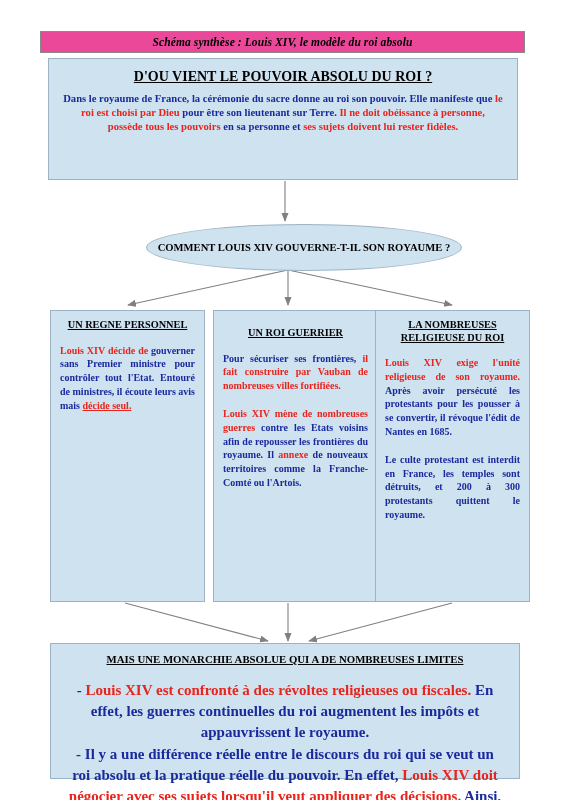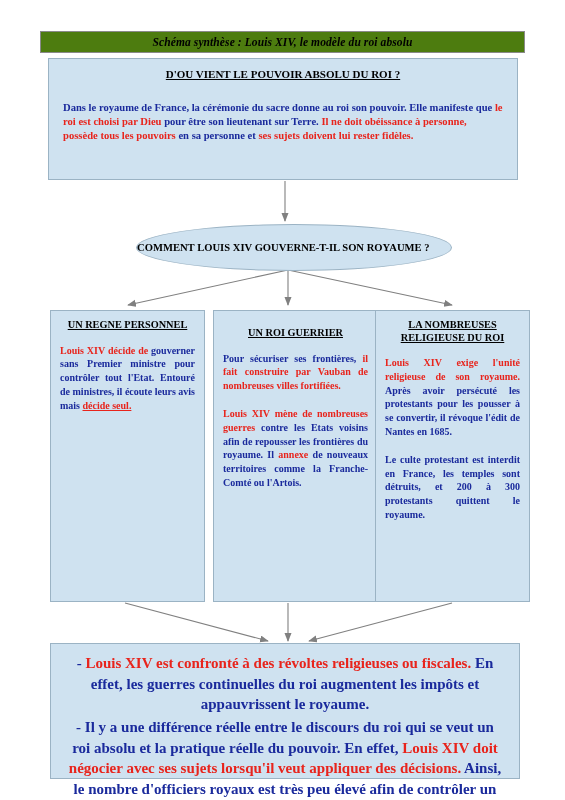"Schéma synthèse : Louis XIV," .title-box { background: #4d7c0f -> #ec4899 }
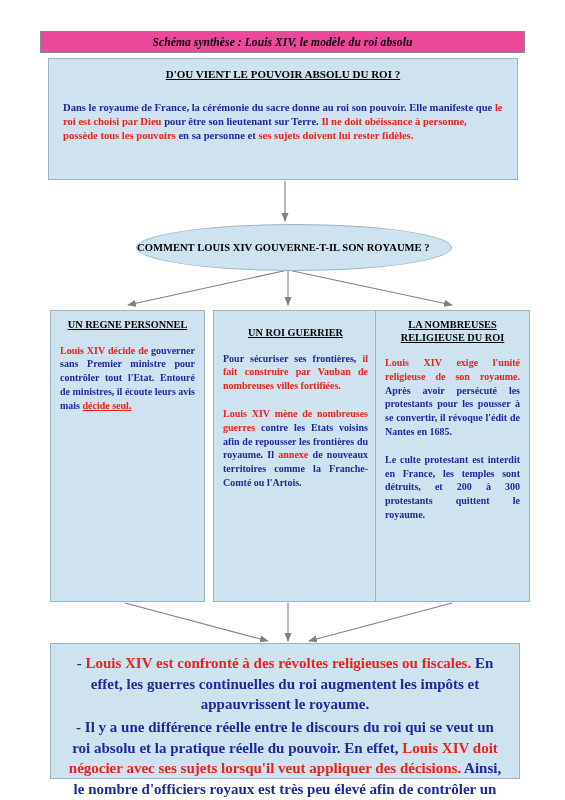"D'OU VIENT LE POUVOIR ABSOLU" #box-origin .box-heading { font-size: 11px -> 14px; margin-bottom: 20px -> 7px }
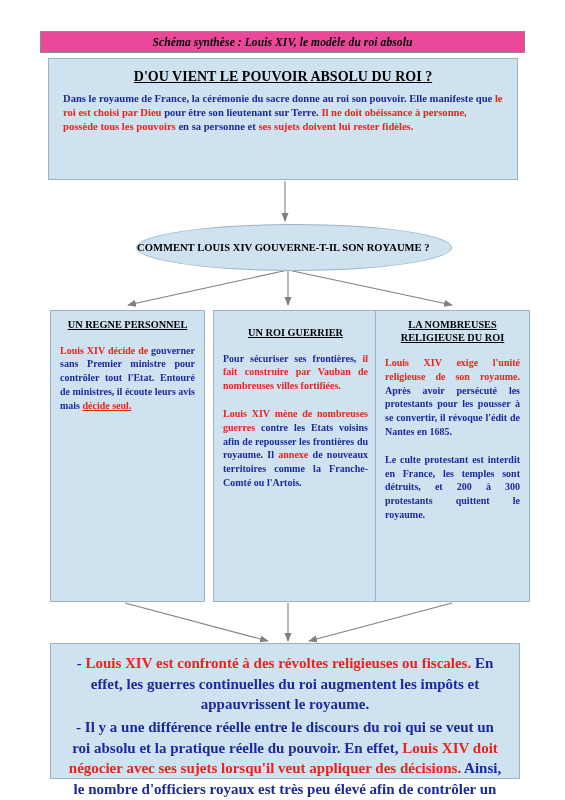"Dans le royaume de France," #box-origin .para { text-align: left -> center }
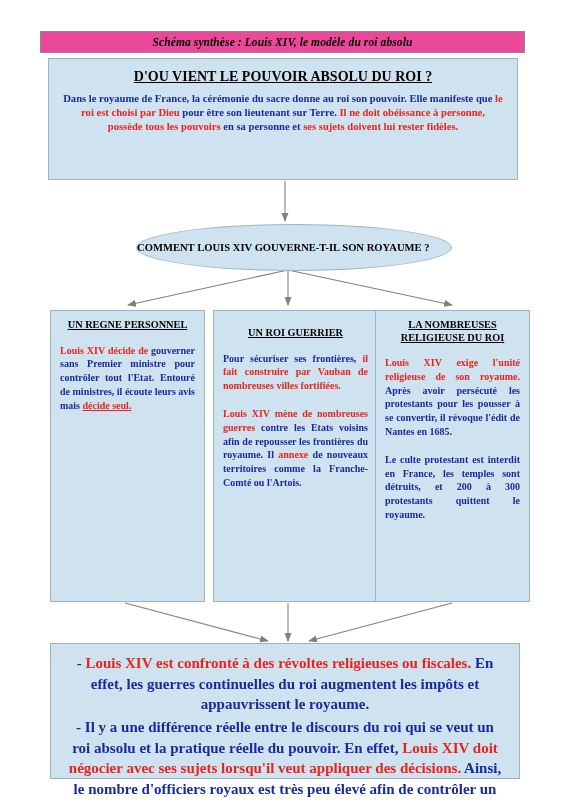"COMMENT LOUIS XIV GOUVERNE-T-IL SON" #oval-question { justify-content: flex-start -> center; left: 136px -> 146px }
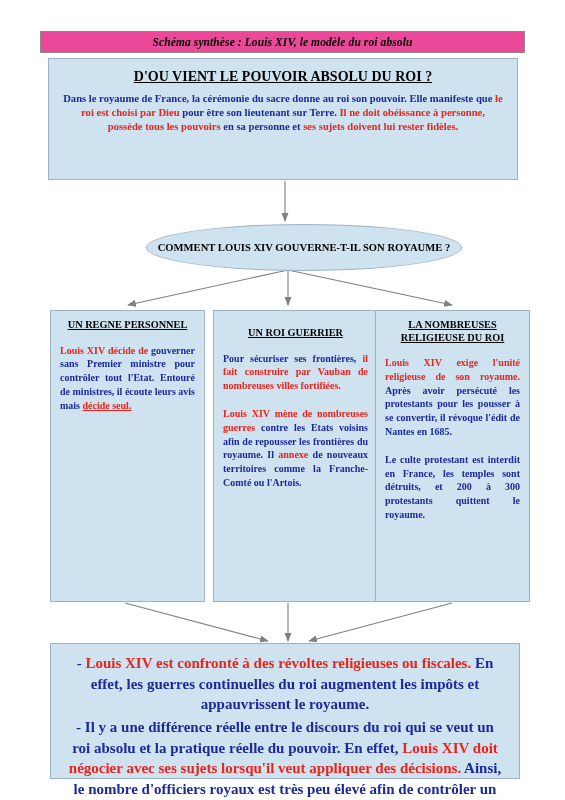"MAIS UNE MONARCHIE ABSOLUE QUI" div.box-heading { html: none -> <div>MAIS UNE MONARCHIE ABSOLUE QUI A DE NOMBREUSES LIMITES</div> }
